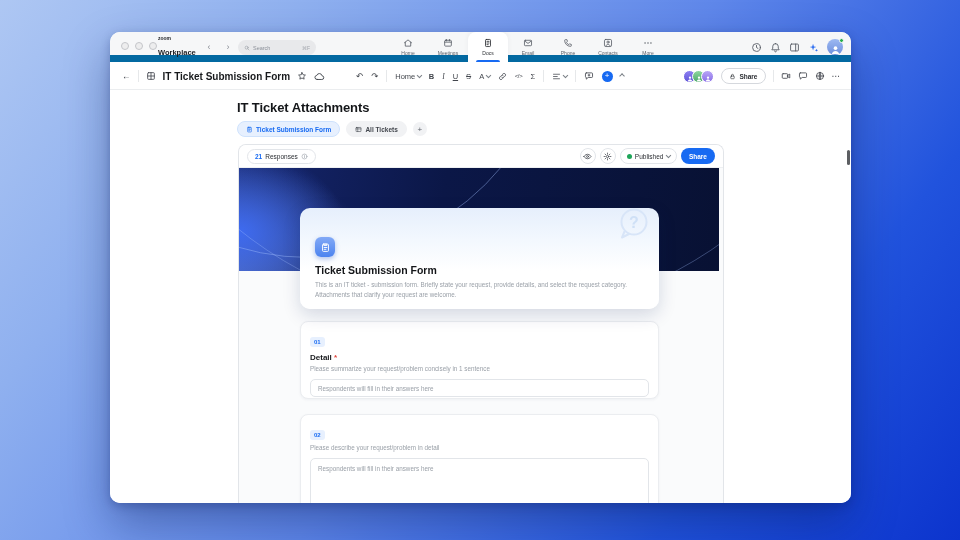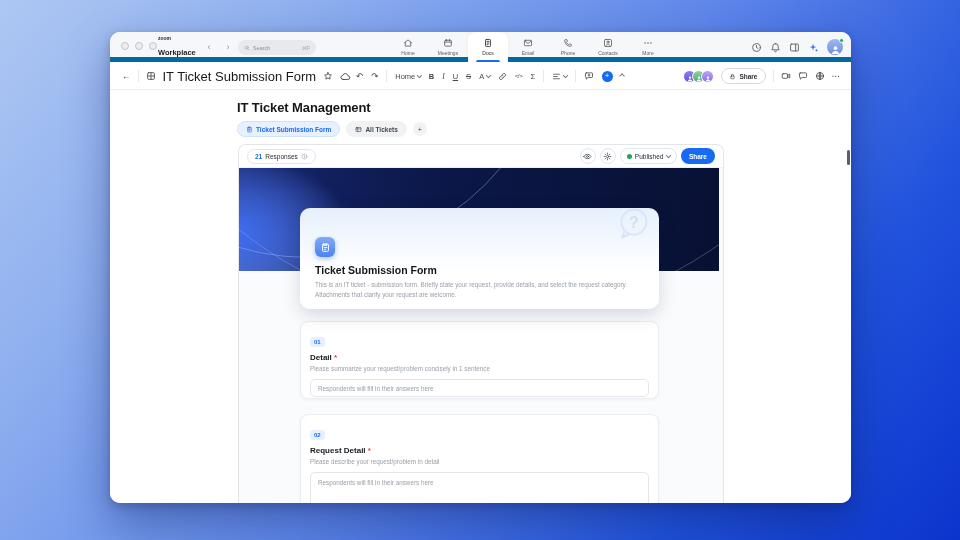"Workplace" .titlebar { border-bottom: 5px solid #0369a1 -> 7px solid #0369a1 }
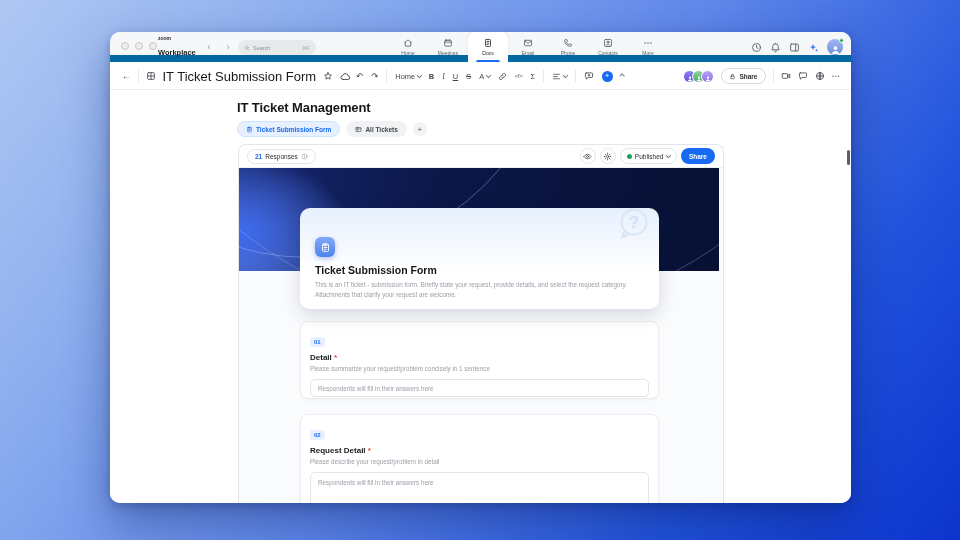"IT Ticket Submission Form" .doc-title { font-size: 13px -> 10px; font-weight: 400 -> 700 }
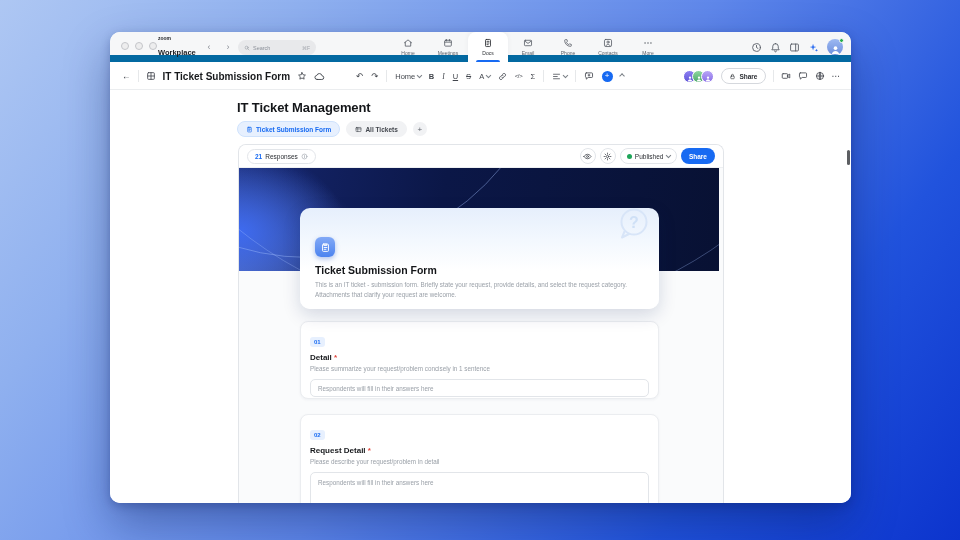"IT Ticket Management" div.page-title { text: Management -> Attachments }
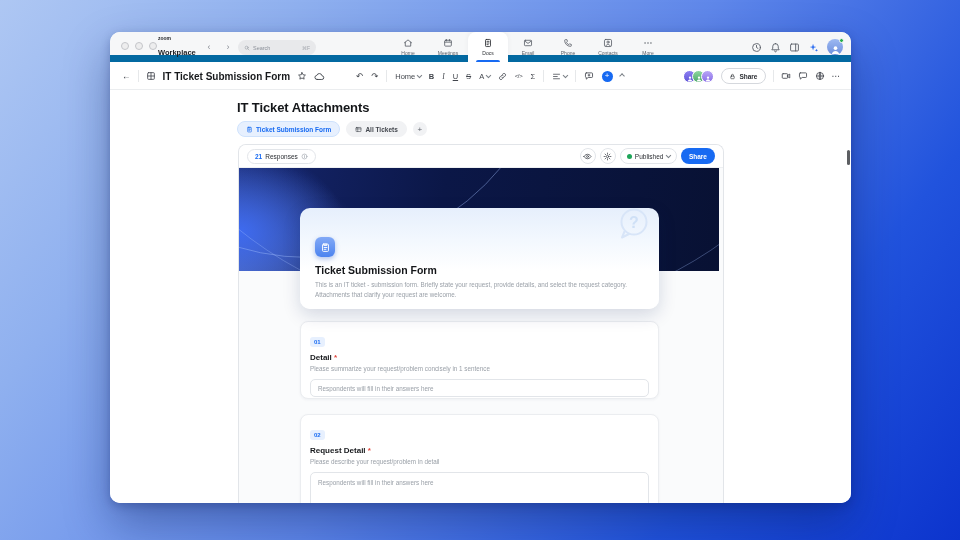"Request Detail *" div.qtitle { html: <div><span>Request Detail</span> <span>*</span></div> -> none }
